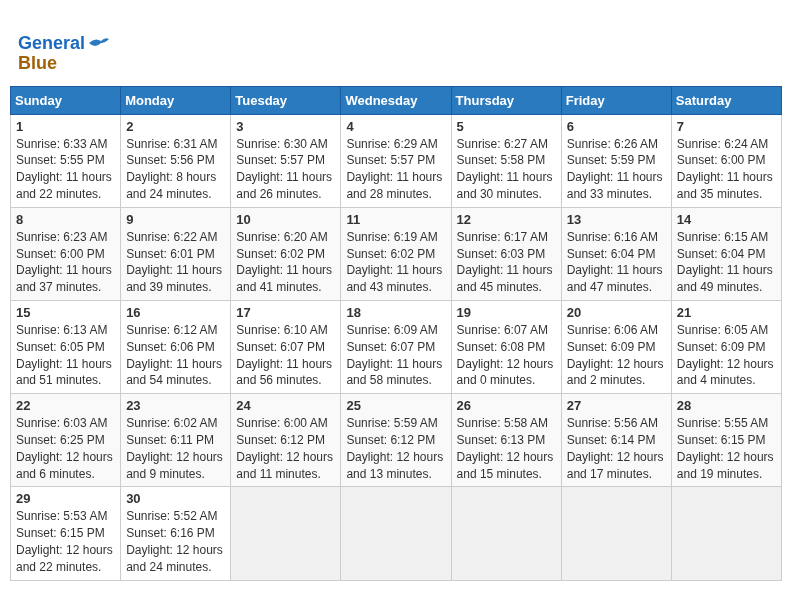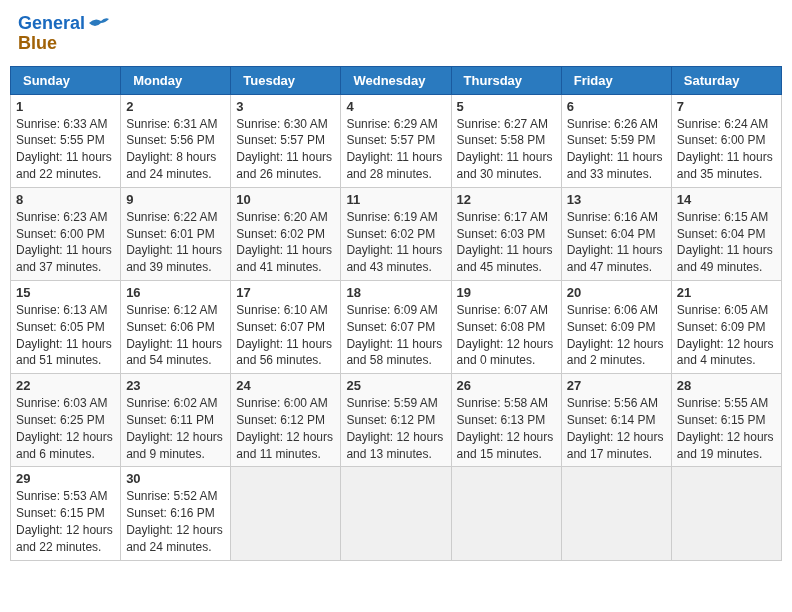"General" .logo { margin-top: none -> 20px }
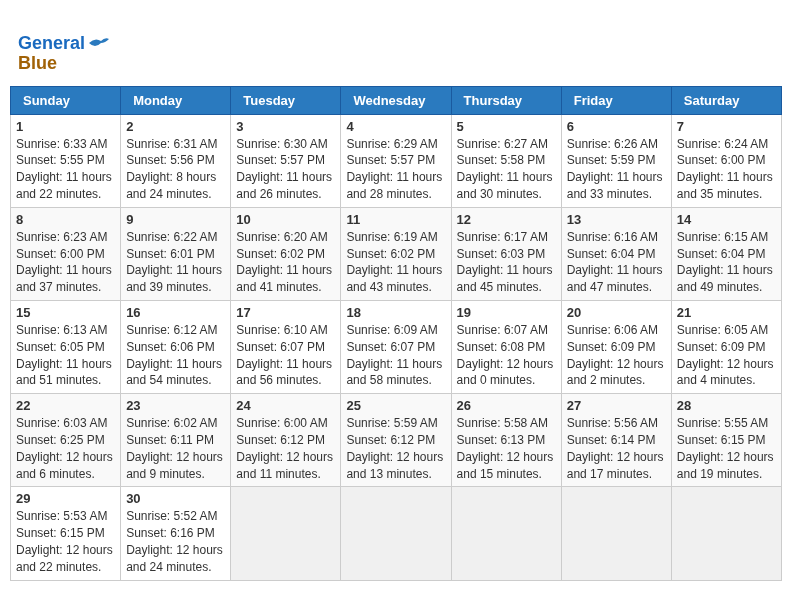"Sunday" thead th { padding: 6px 12px -> 6px 4px }
